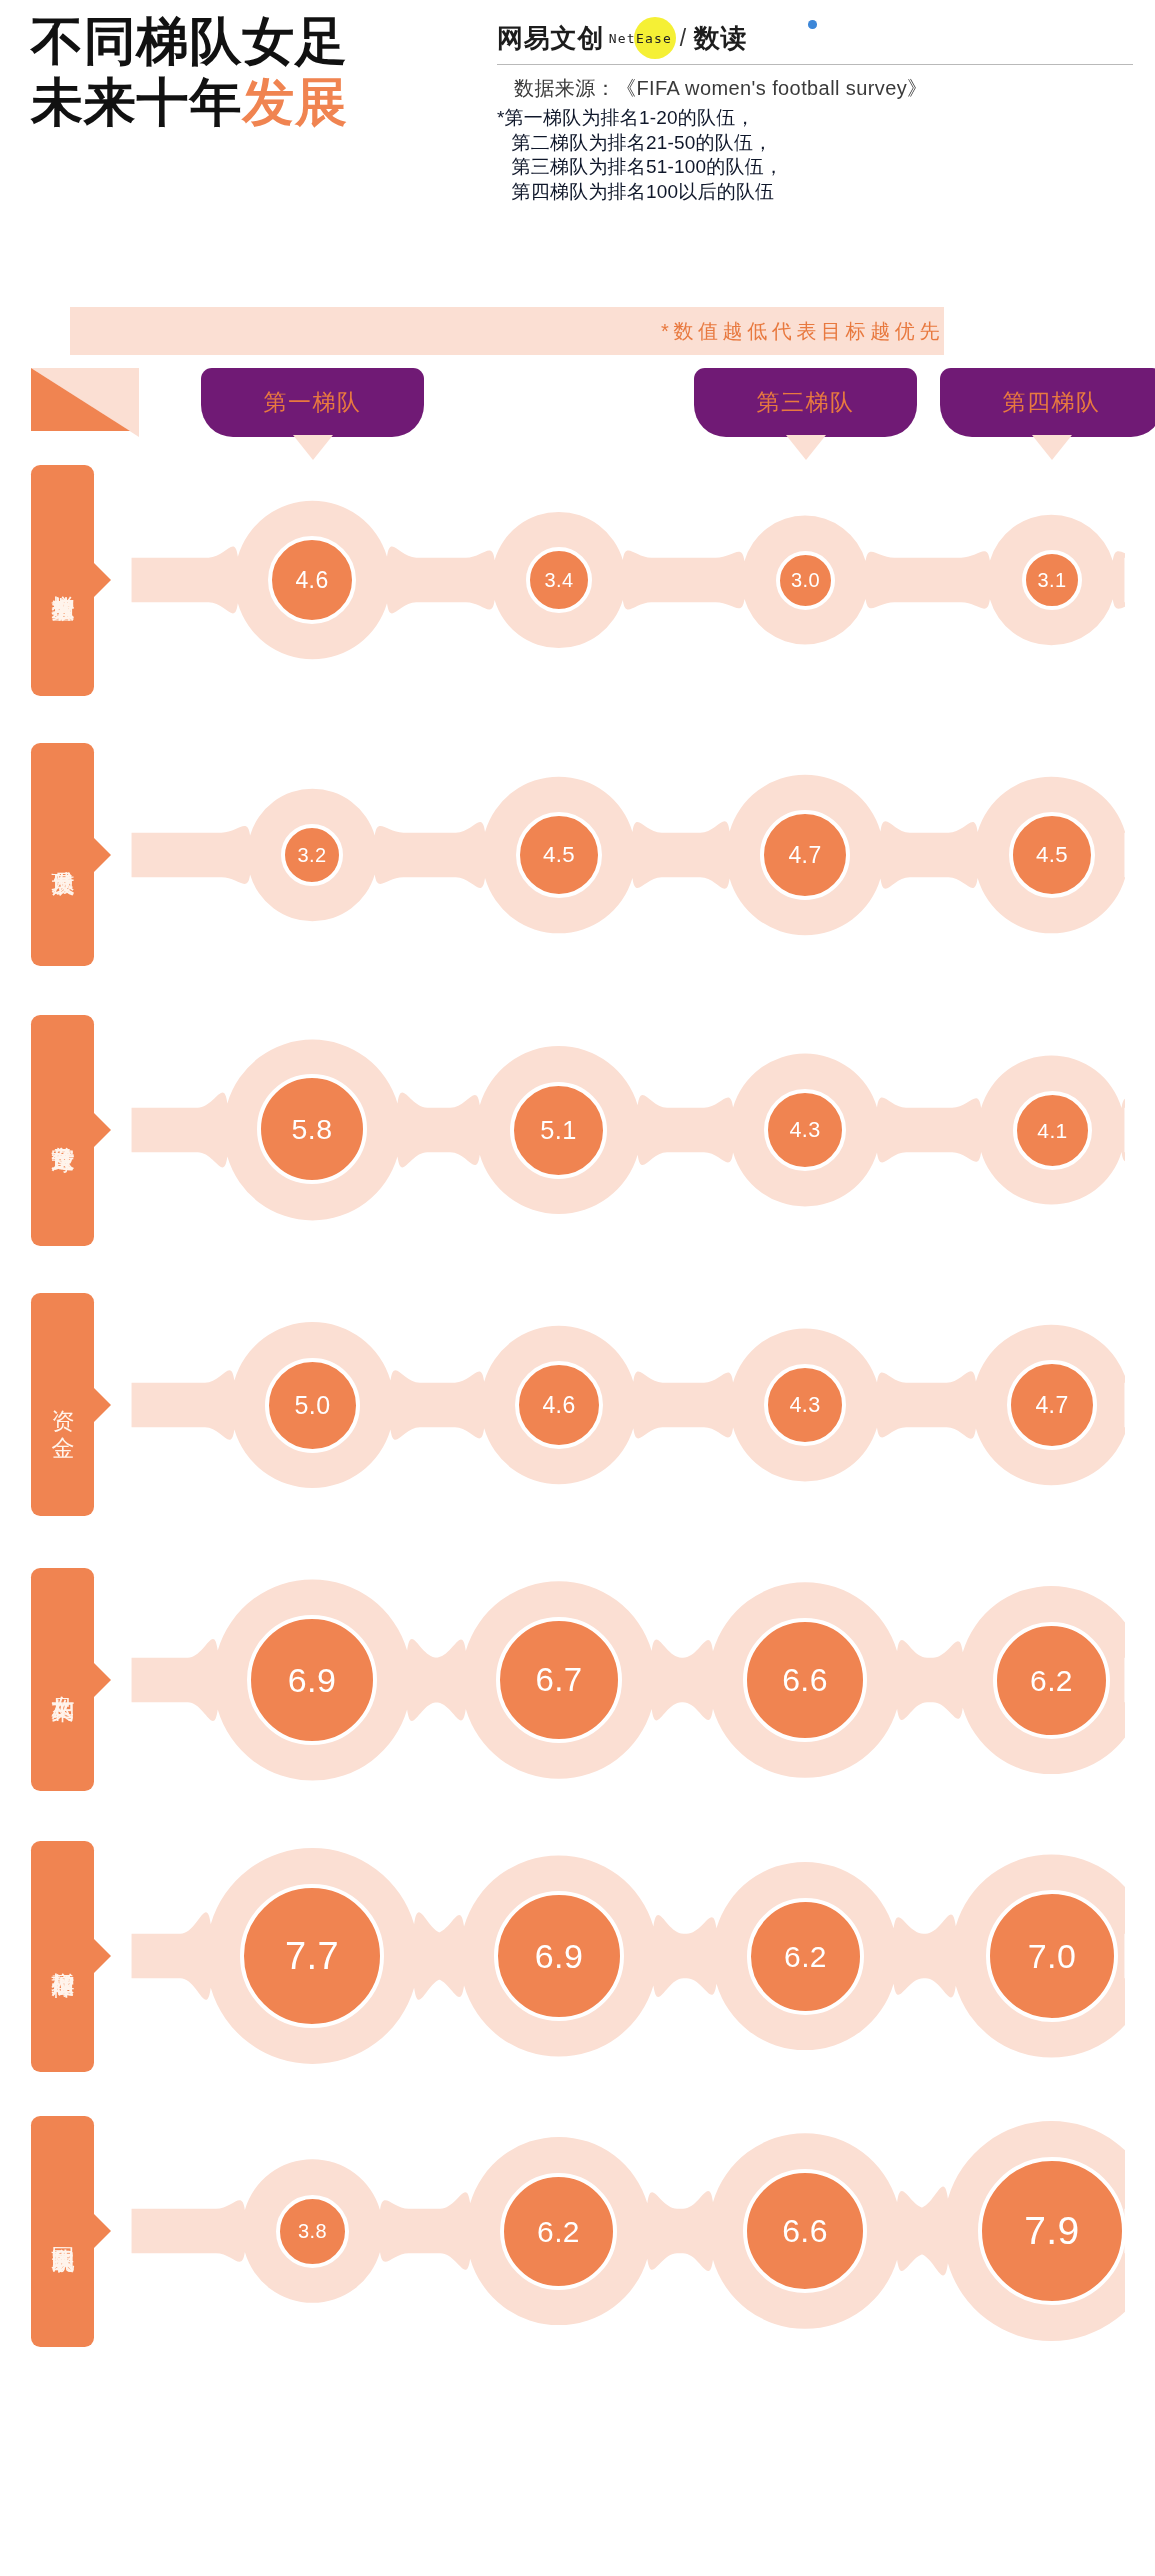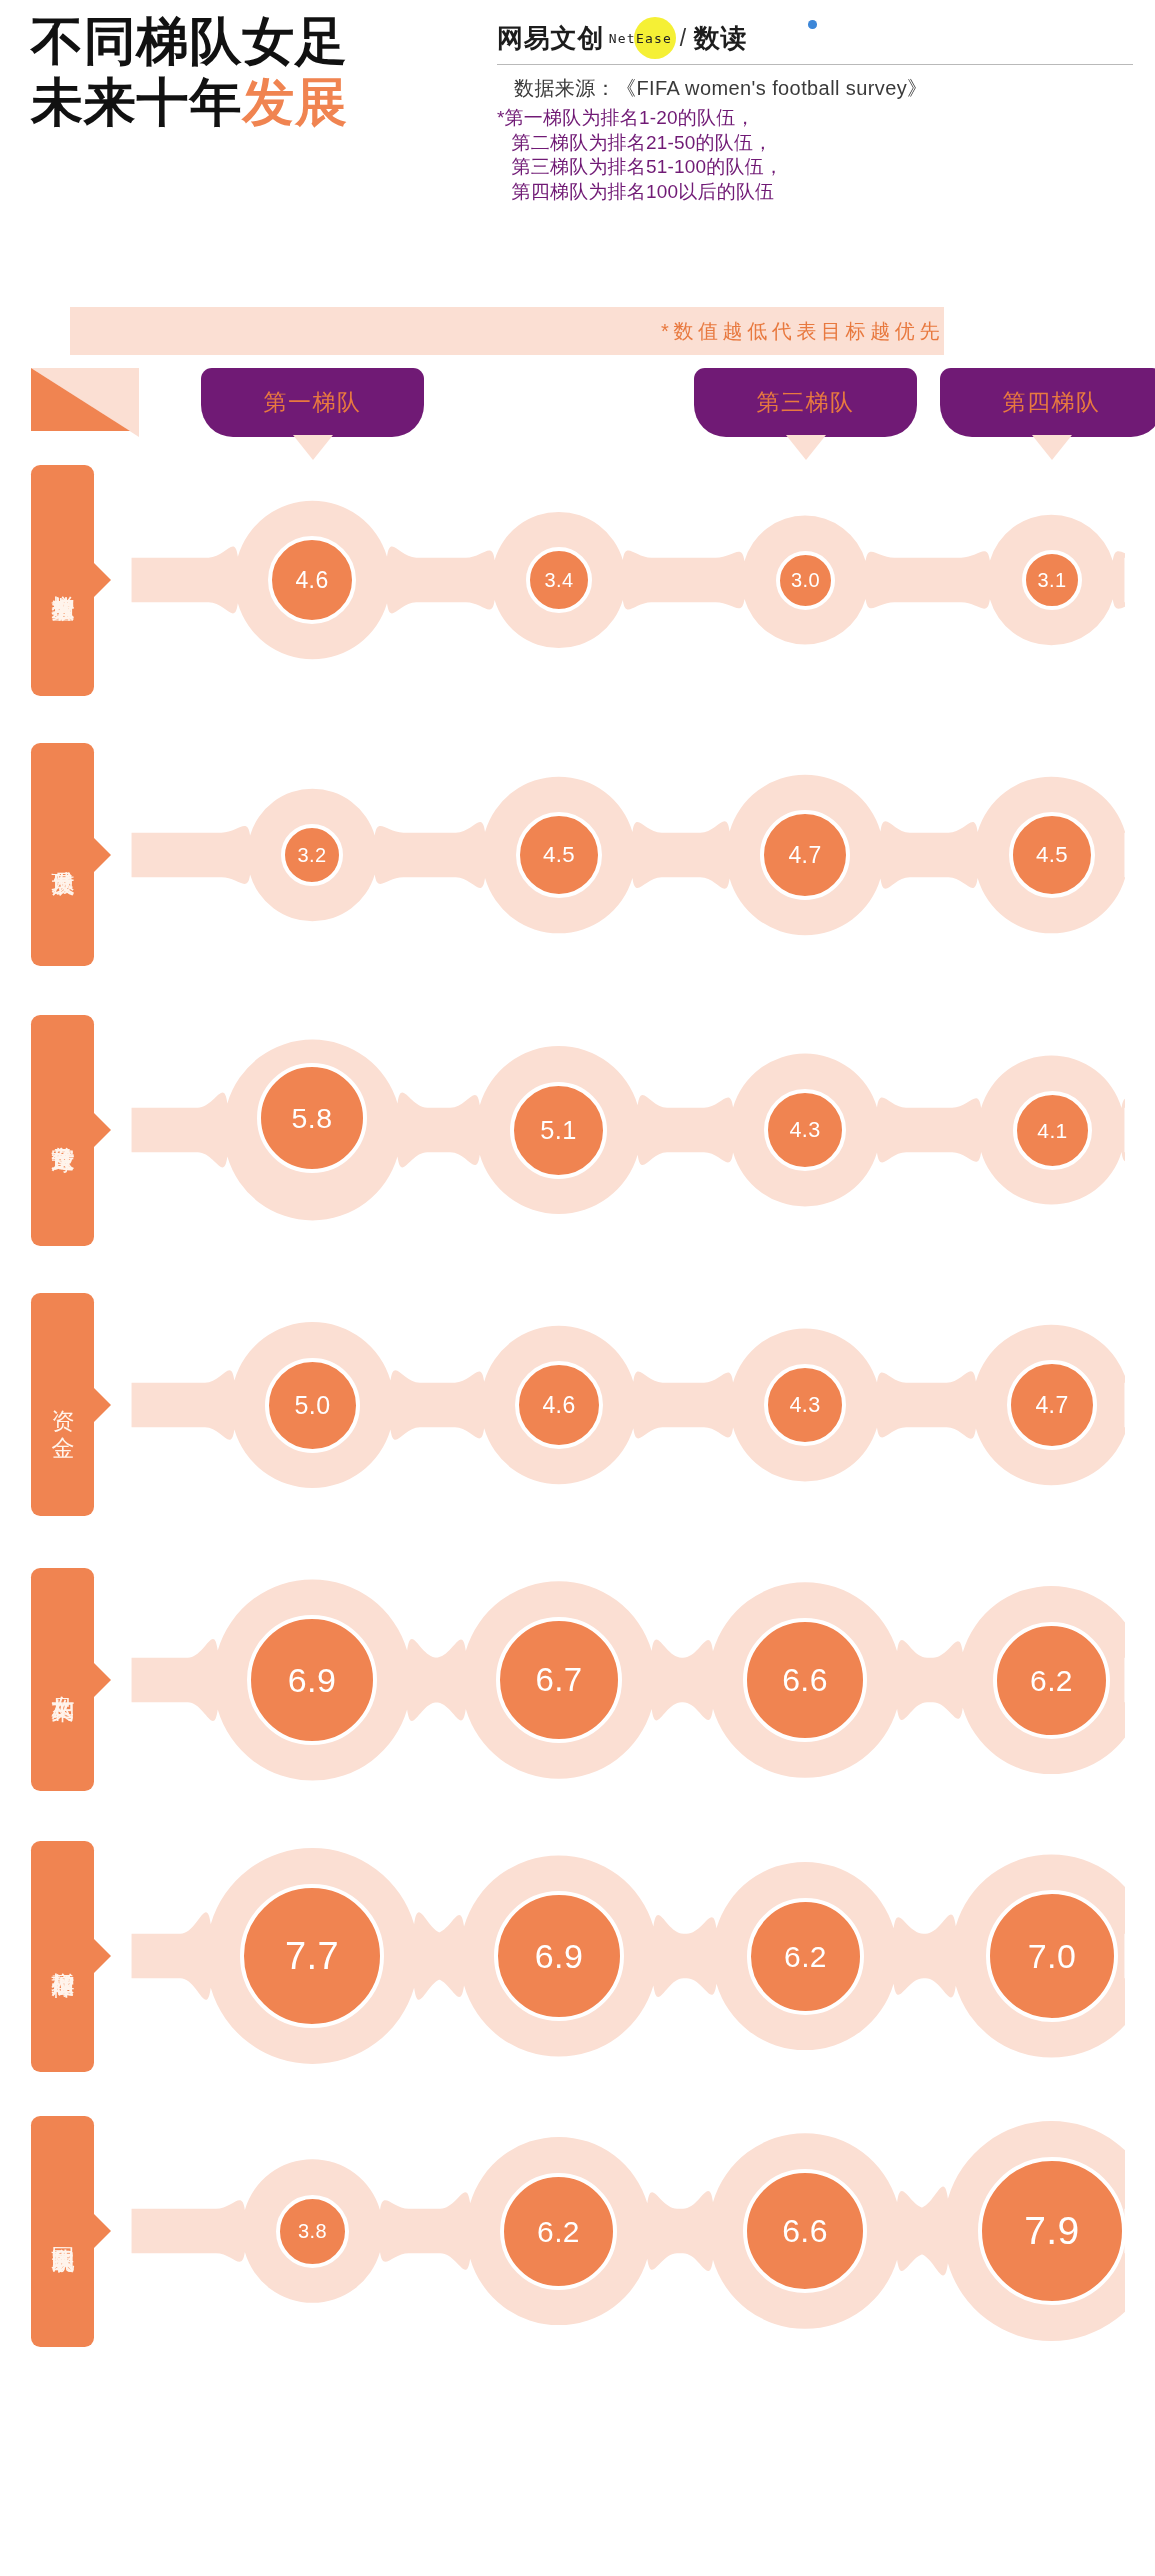"*第一梯队为排名1-20的队伍，" .notes { color: #701a75 -> #0f172a }
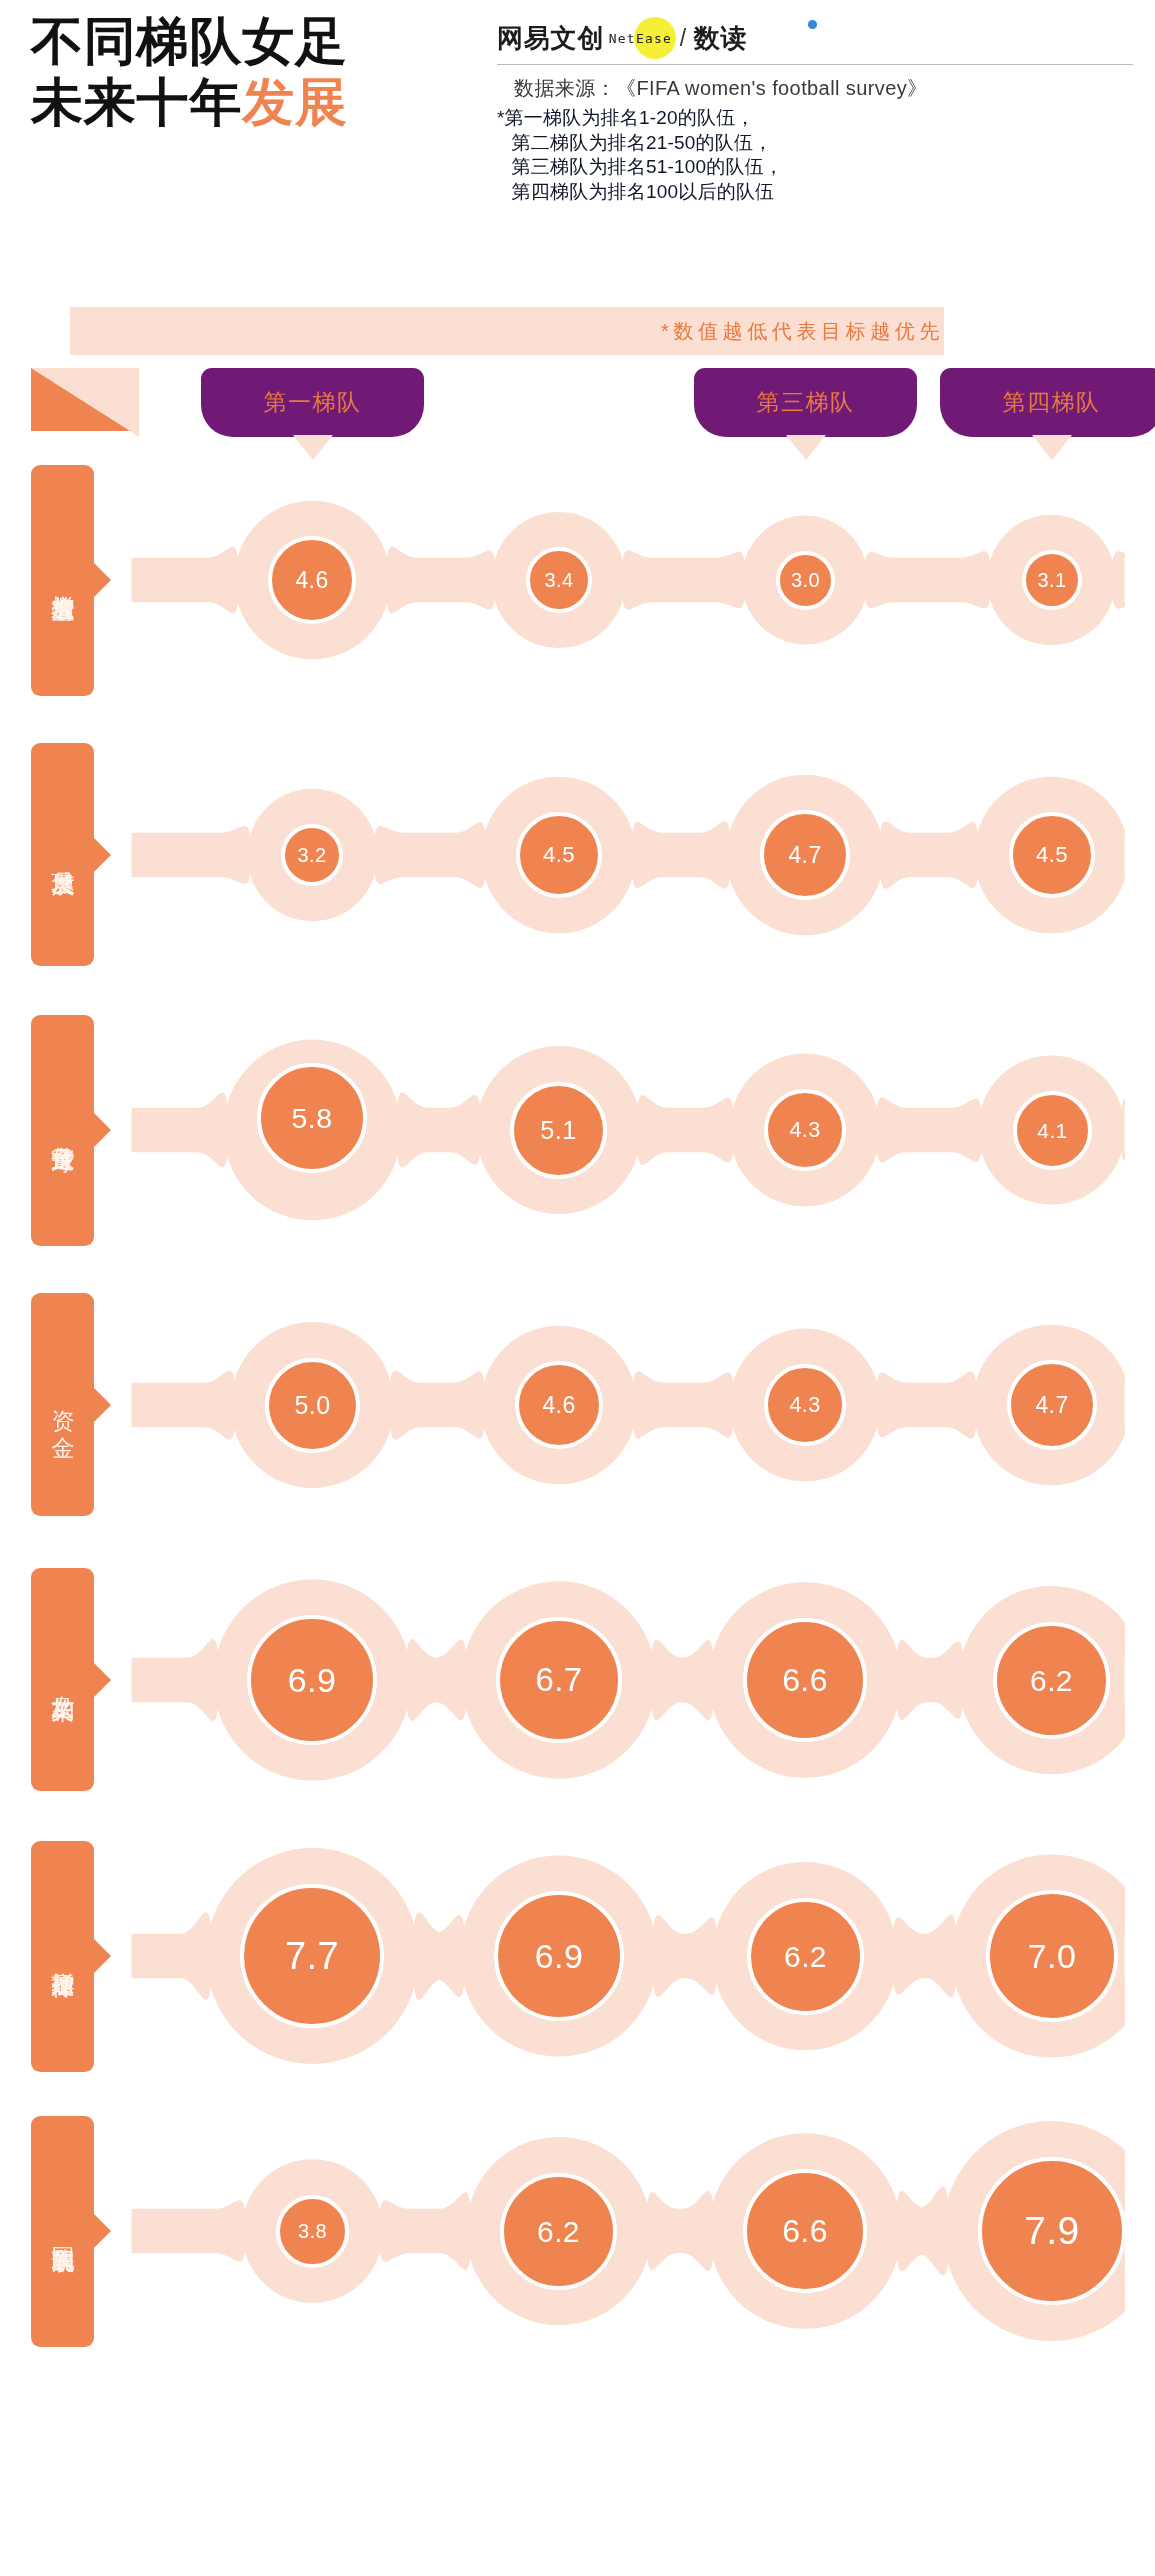"5.8" div.bubble { top: 60px -> 71px }
